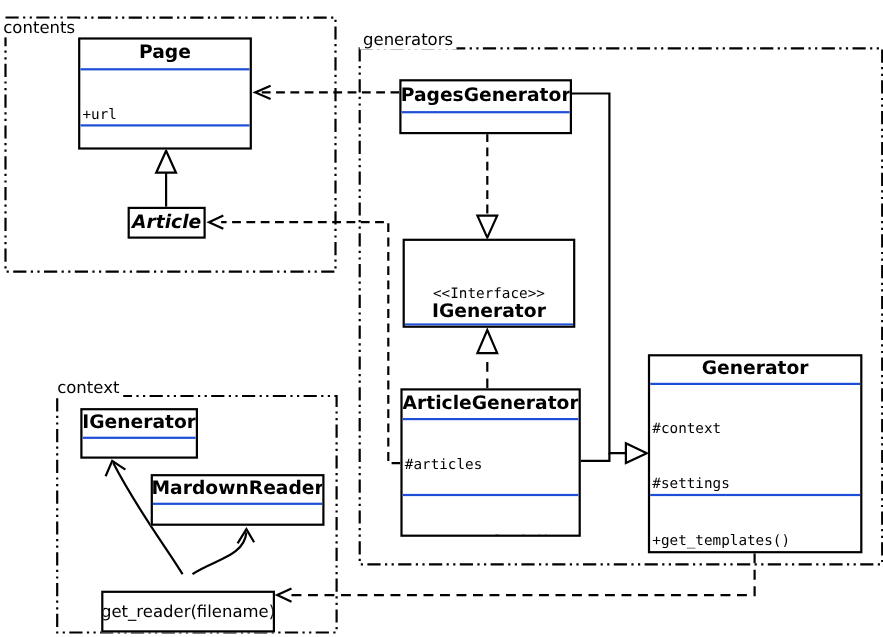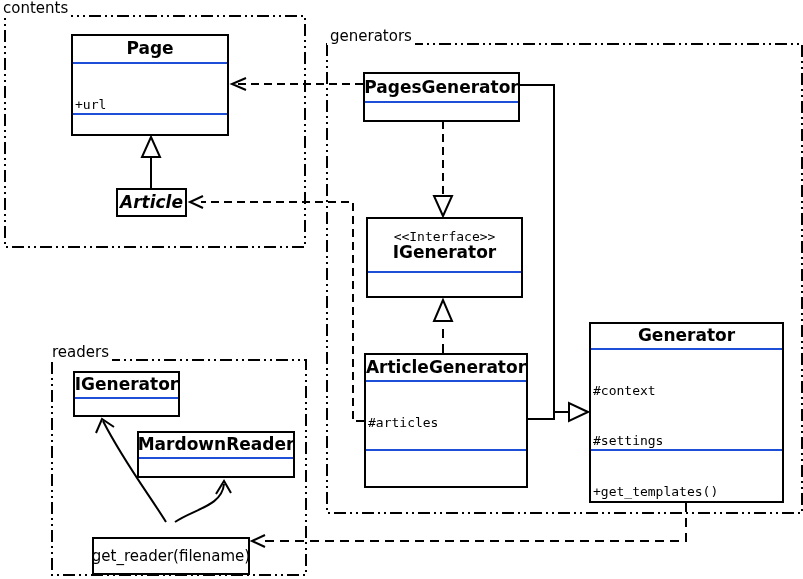"contents" div.pkg-label { top: 0 -> 17px }
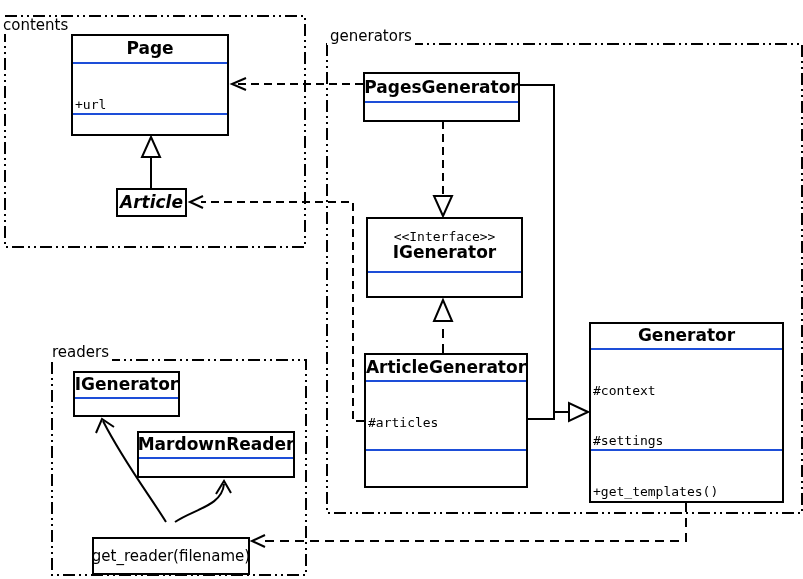"<<Interface>>" div.title { height: 52px -> 36px; margin-top: none -> 39px }
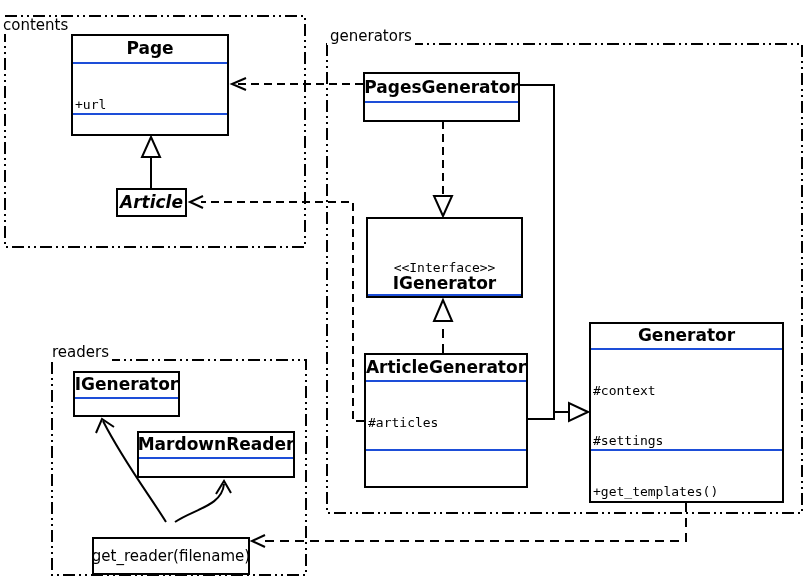"readers" div.pkg-label { text: readers -> context }
